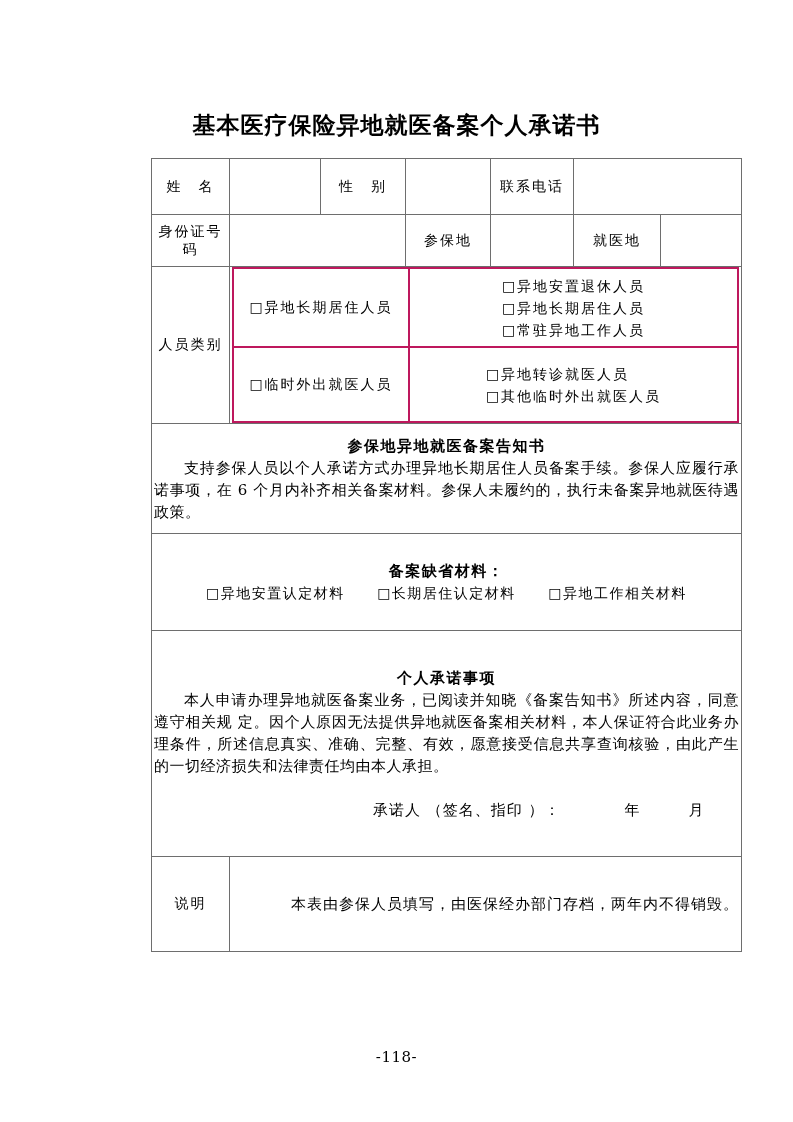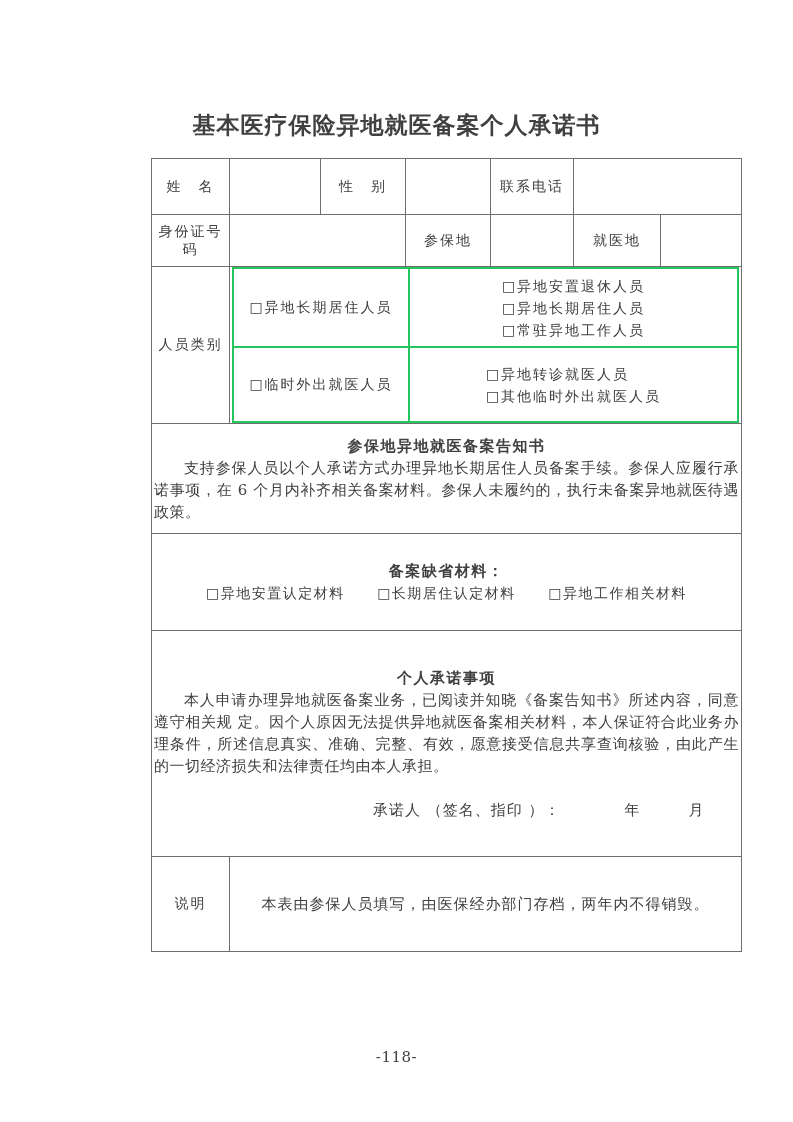"基本医疗保险异地就医备案个人承诺书" .page { color: #404040 -> #000000 }
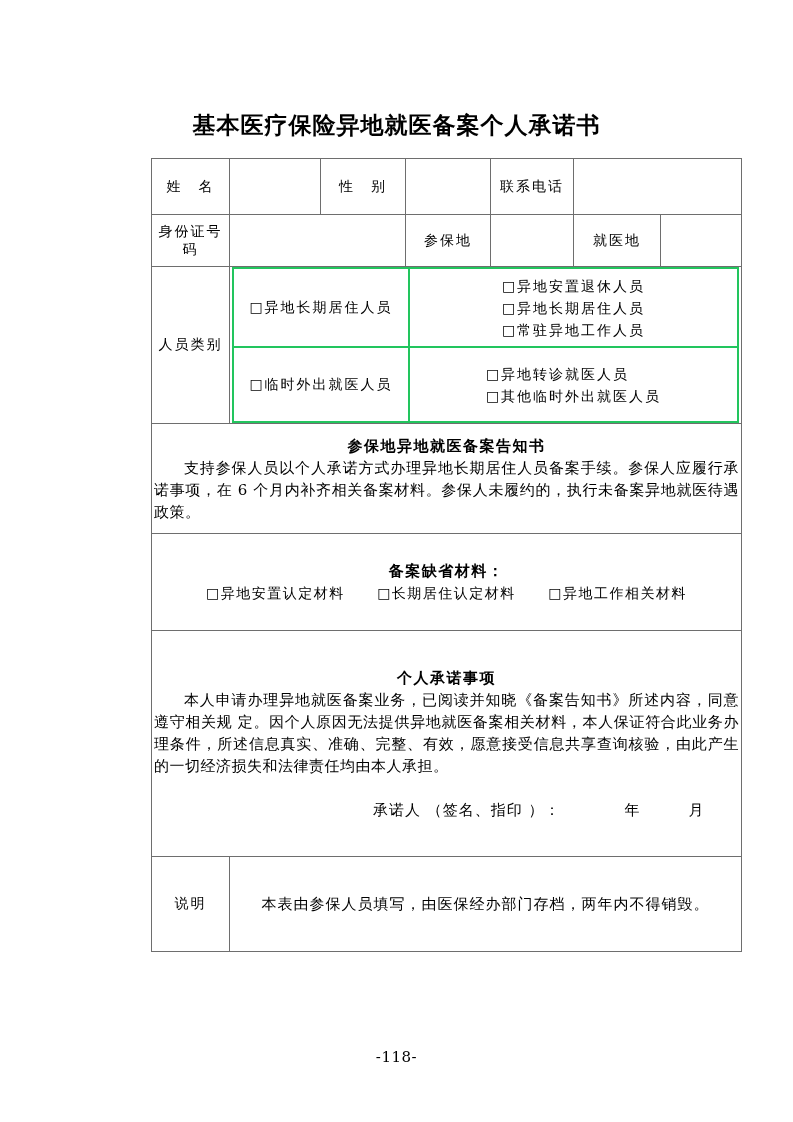"□异地安置退休人员" table.inner td { border: 2px solid #22c55e -> 2px solid #be185d }
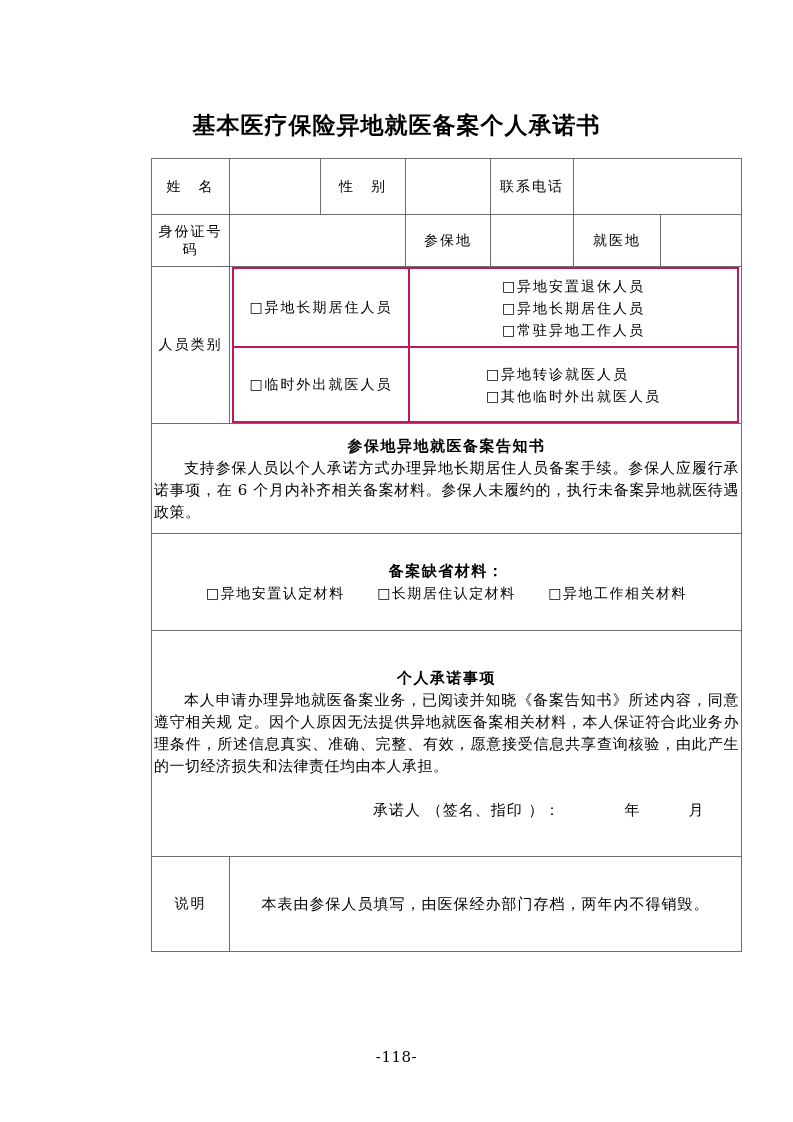"本表由参保人员填写，由医保经办部门存档，两年内不得销毁。" .note-text { text-align: center -> right }
